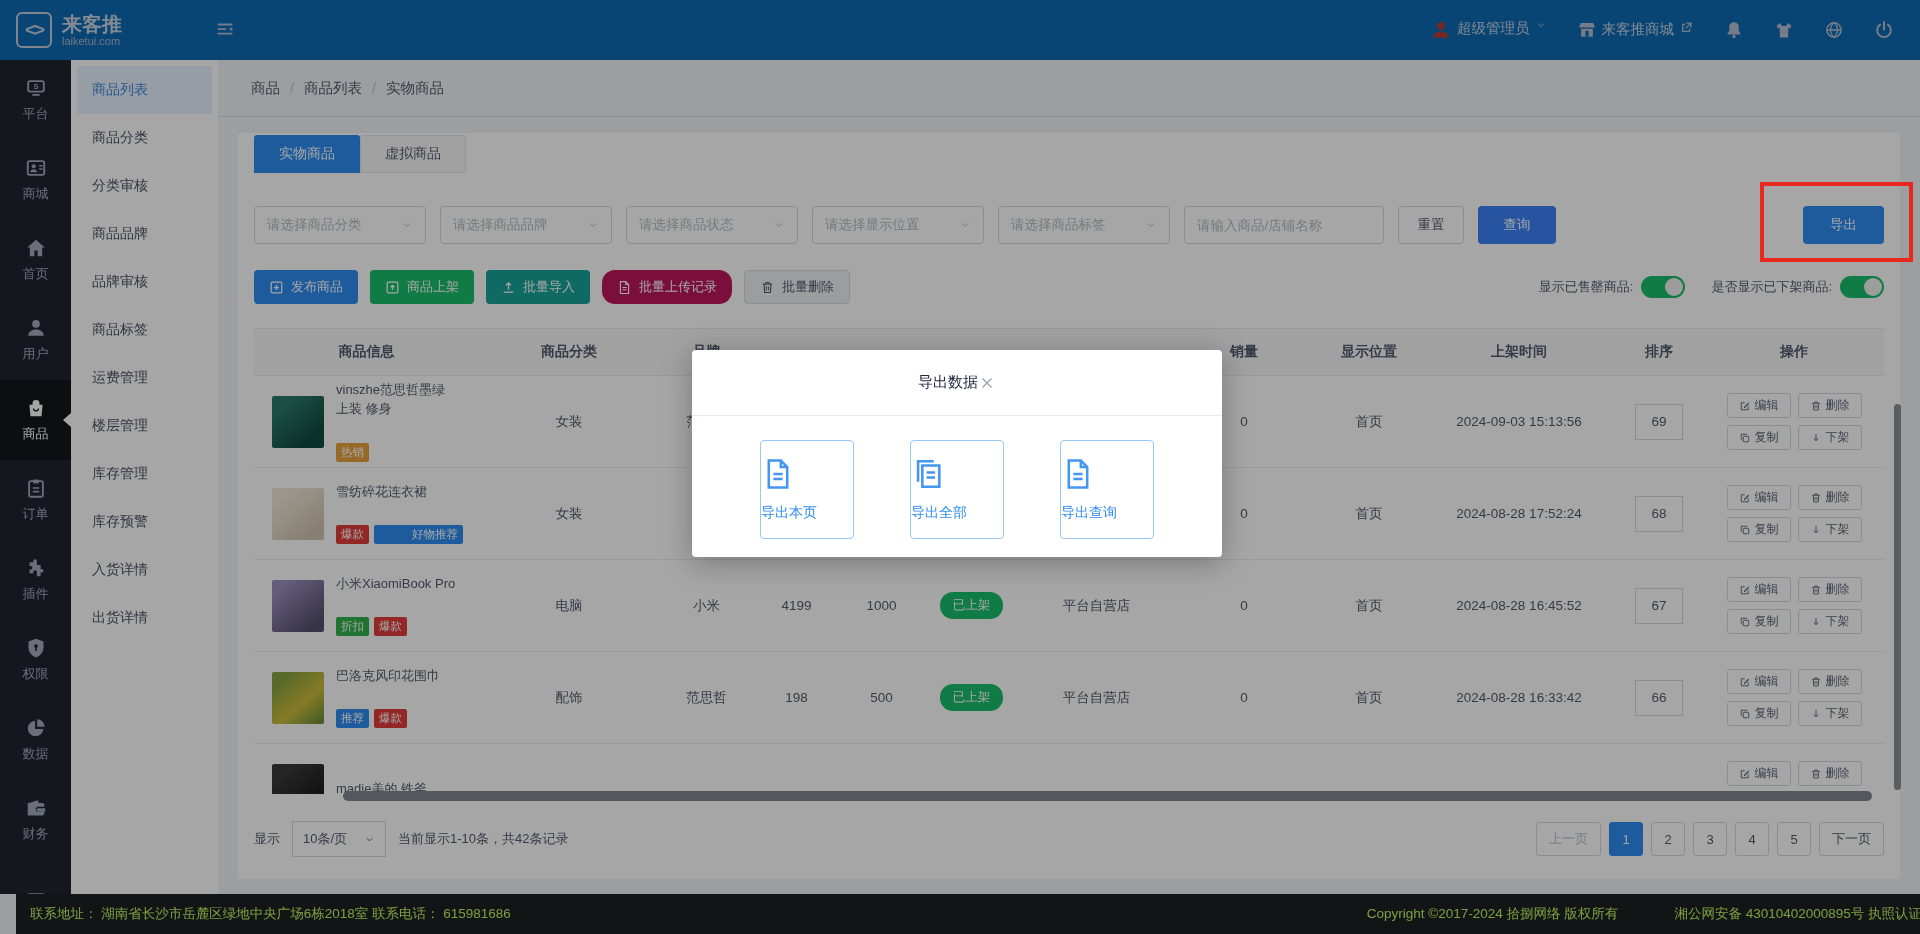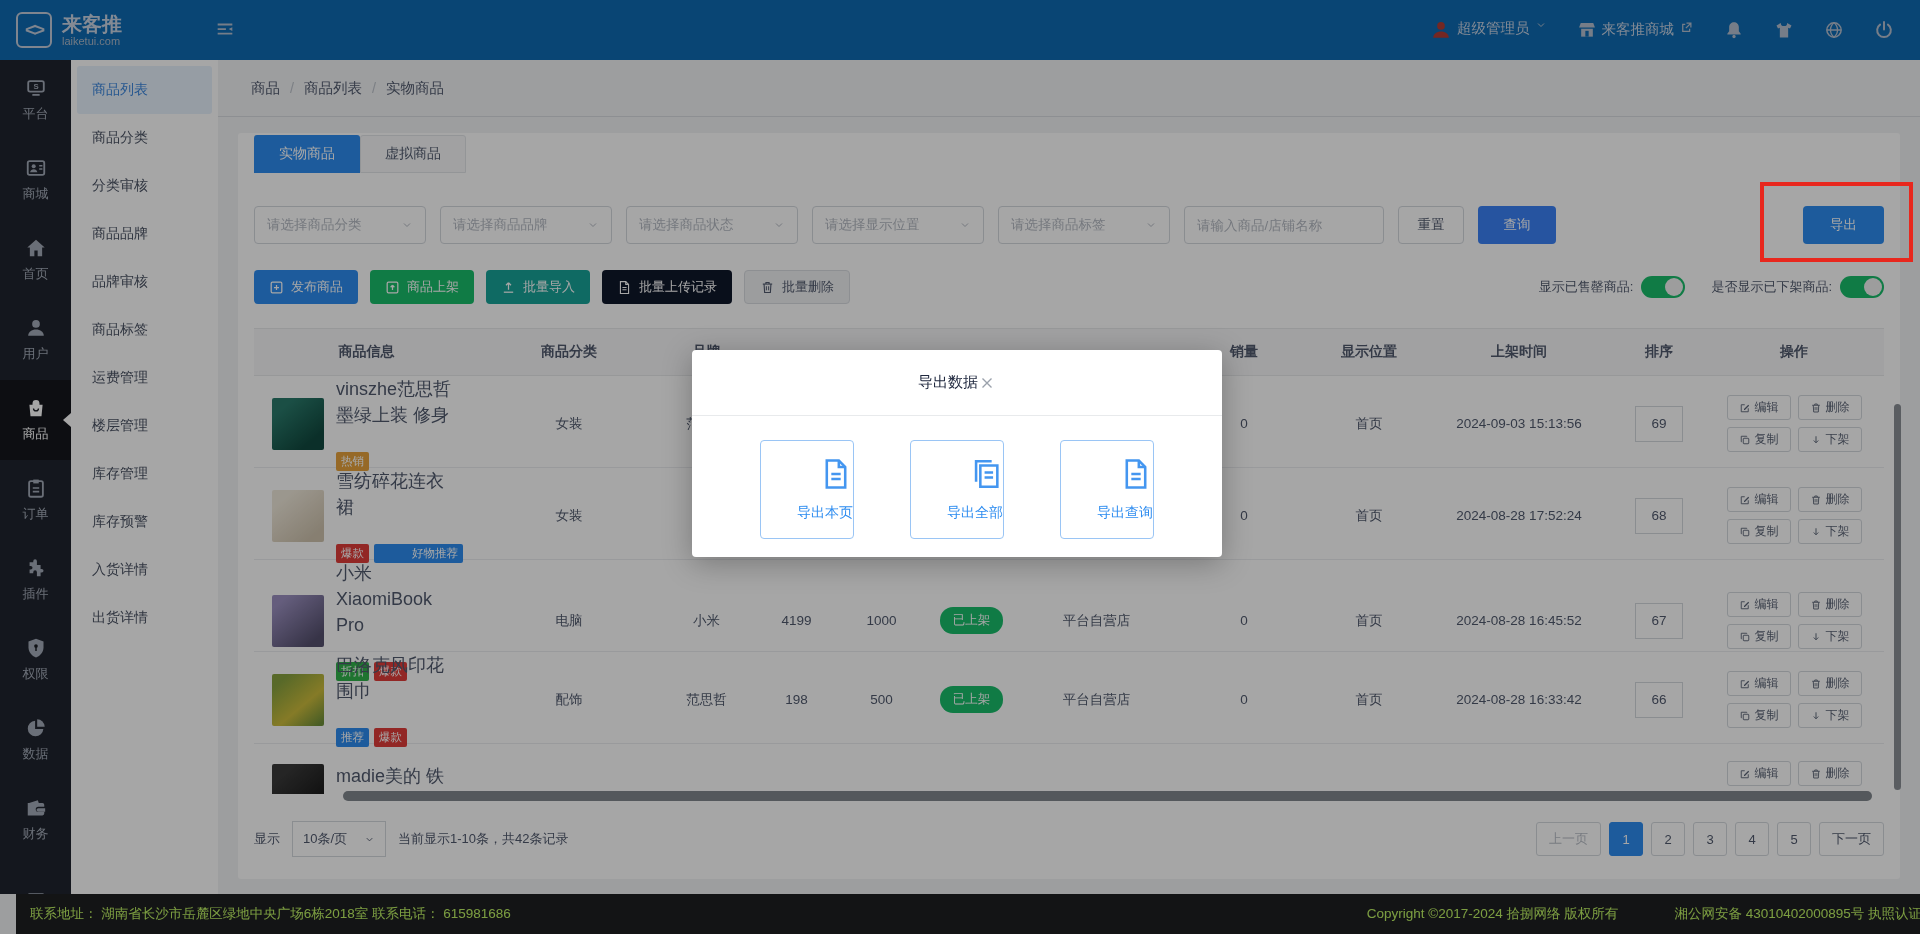"批量上传记录" button.abtn { background: #0f172a -> #be185d; border-radius: none -> 13px }
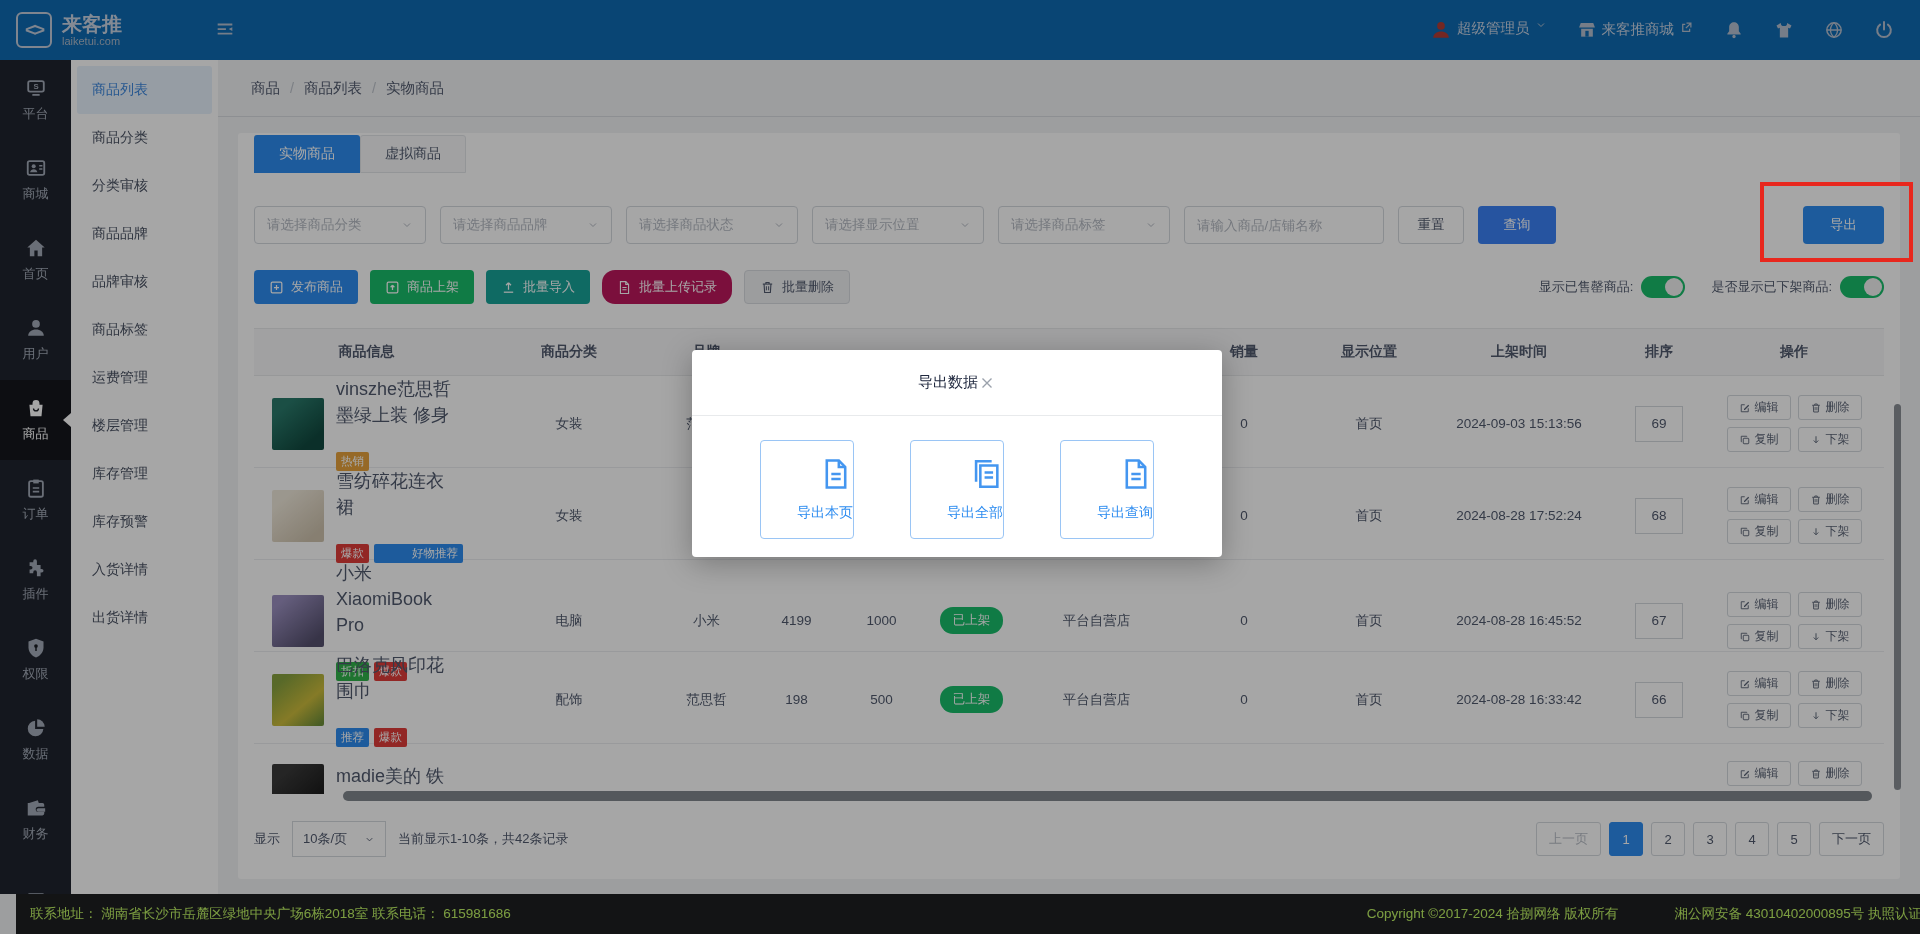"vinszhe范思哲墨绿上装 修身" .pname { font-size: 18px -> 13px }
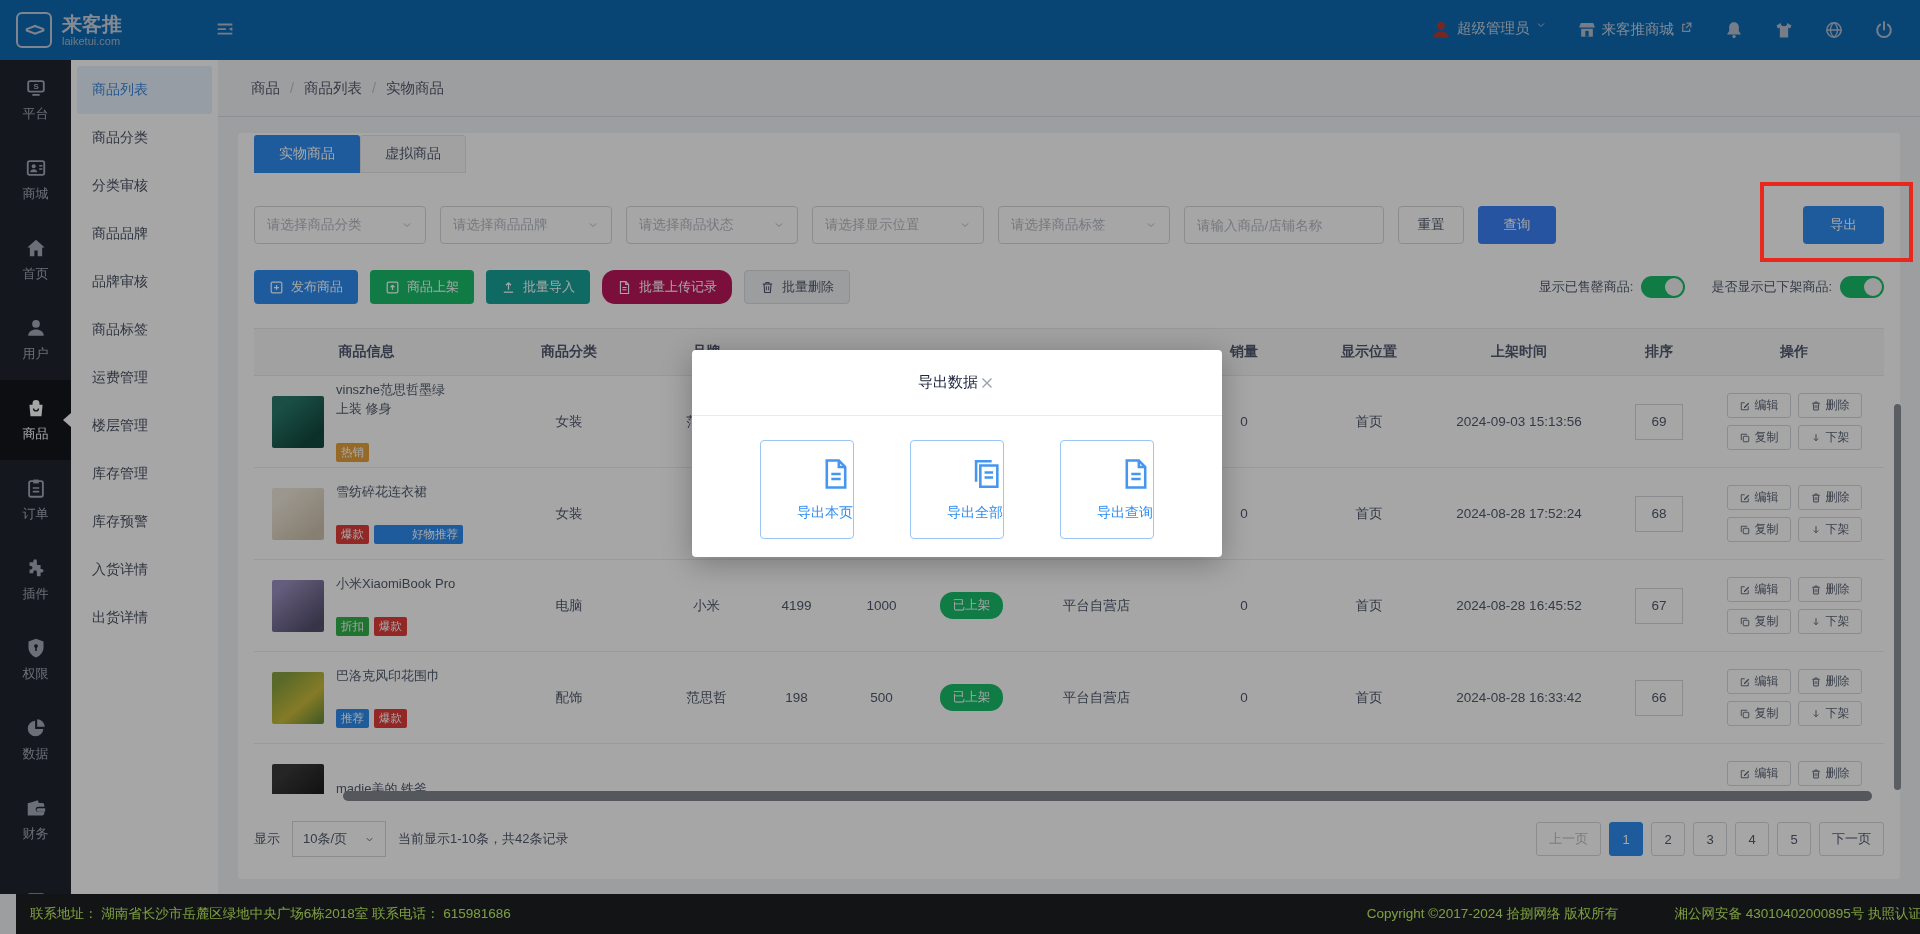"导出本页" .mopt { align-items: flex-end -> flex-start }
